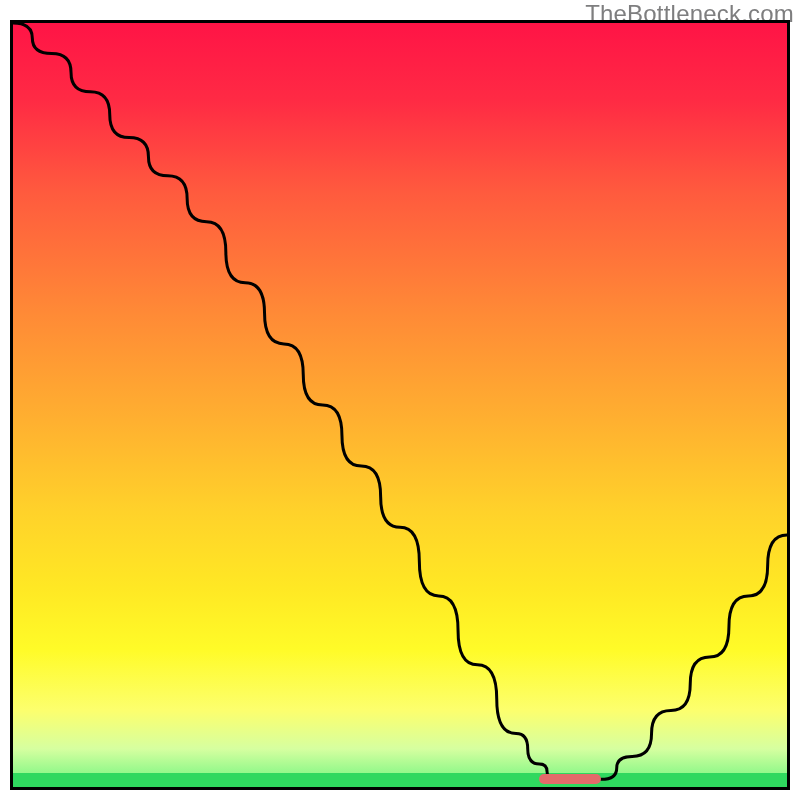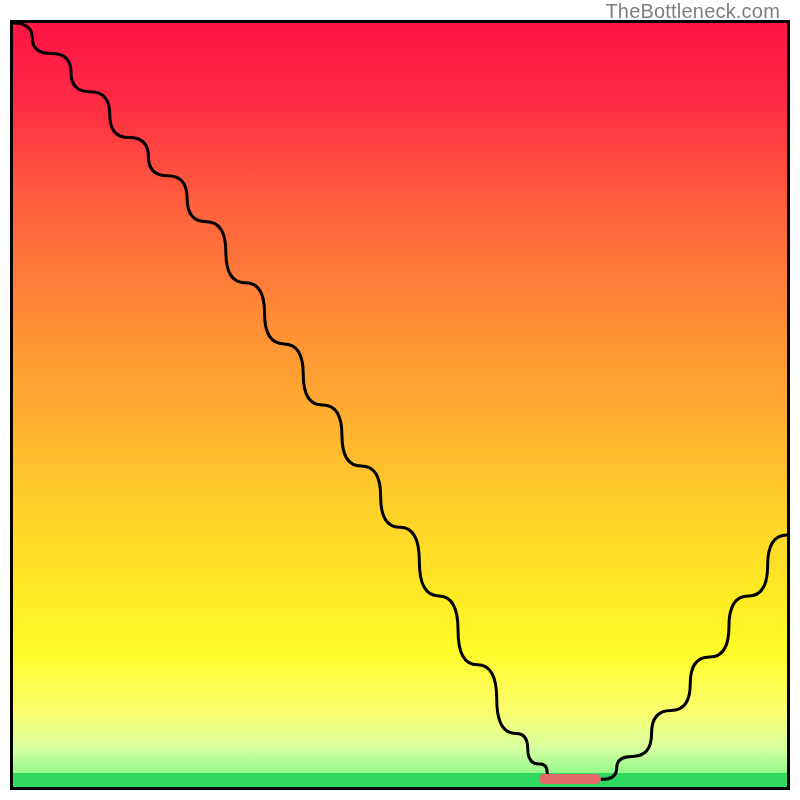"TheBottleneck.com" .watermark { font-size: 20px -> 24px; right: 20px -> 6px }
